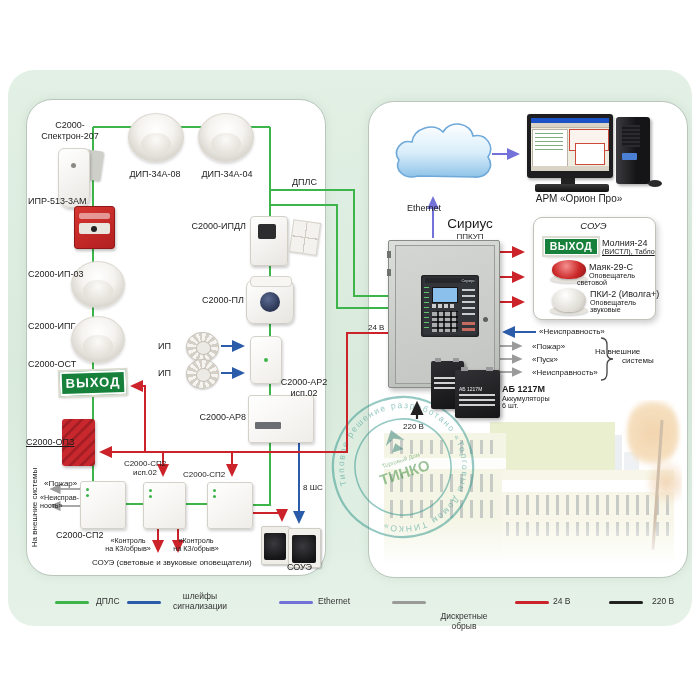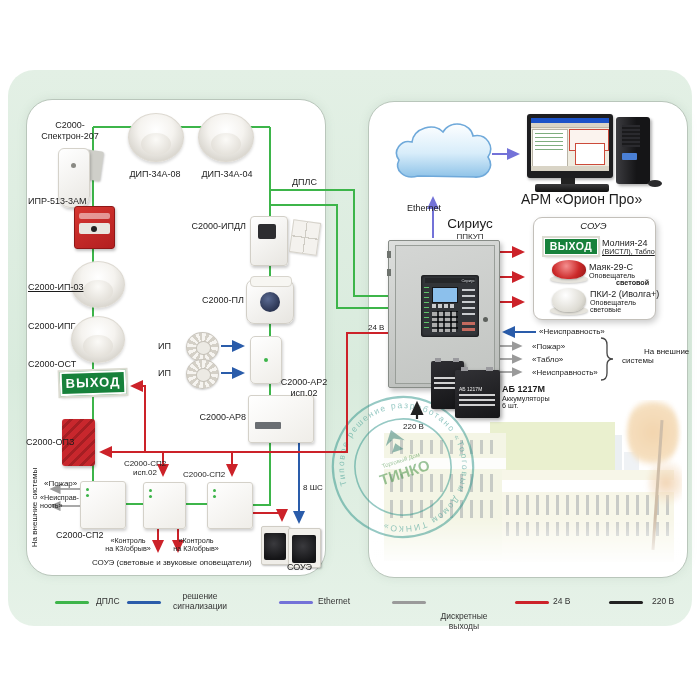"АРМ «Орион Про»" div.lbl { font-size: 14px -> 10px }
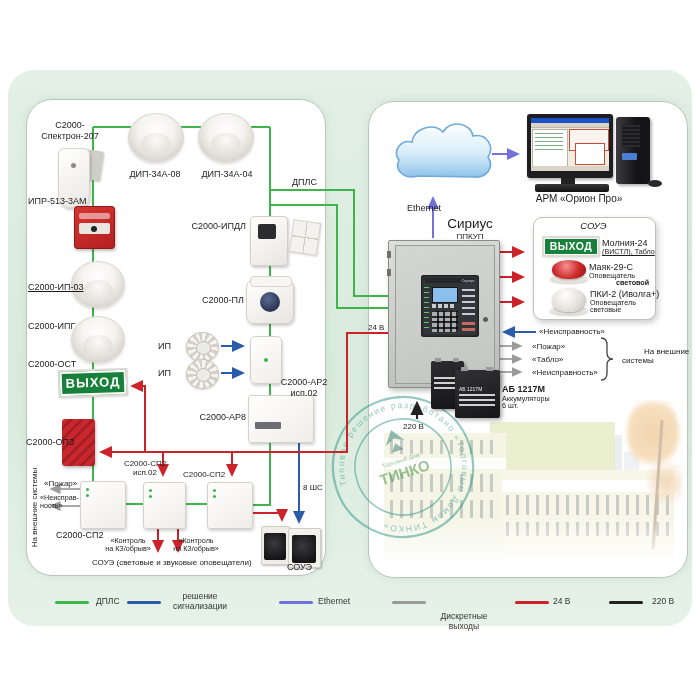"С2000-ИП-03" div.lbl { text-decoration: underline -> none; top: 282px -> 269px }
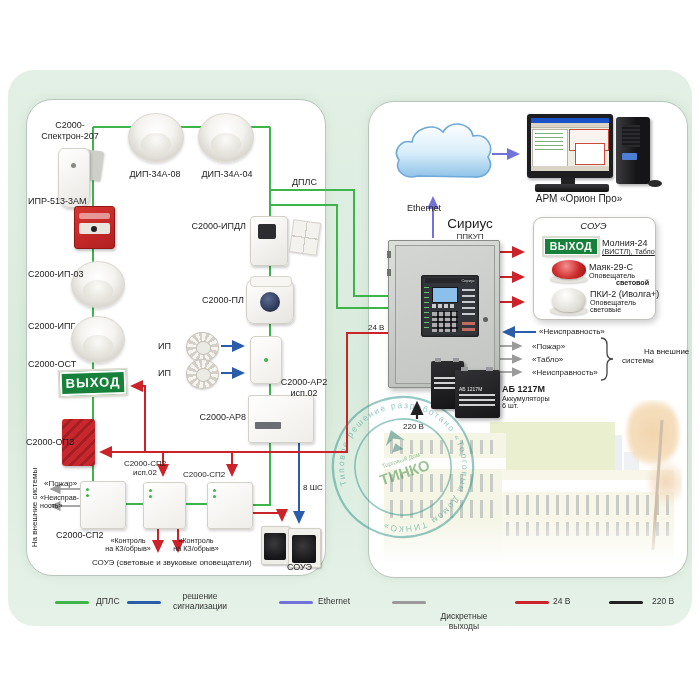"световой" div.lbl { font-weight: bold -> none; left: 616px -> 577px }
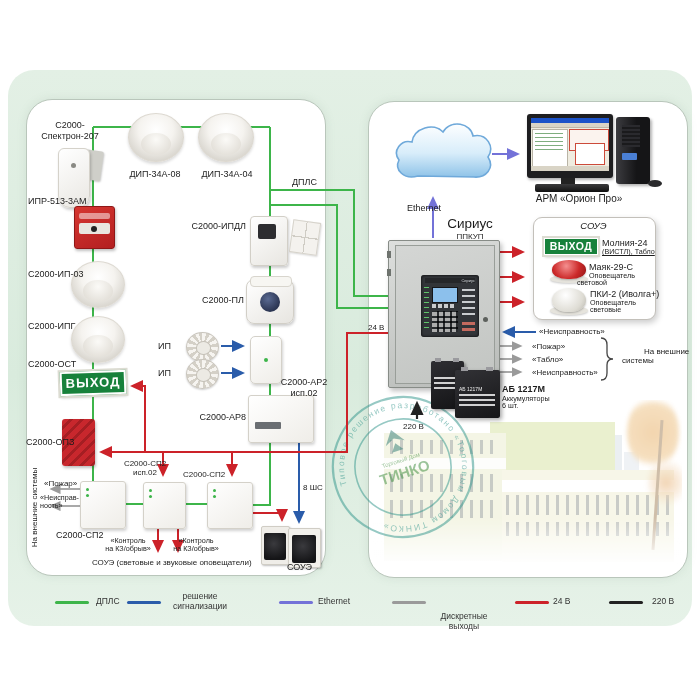"световые" div.lbl { text: световые -> звуковые }
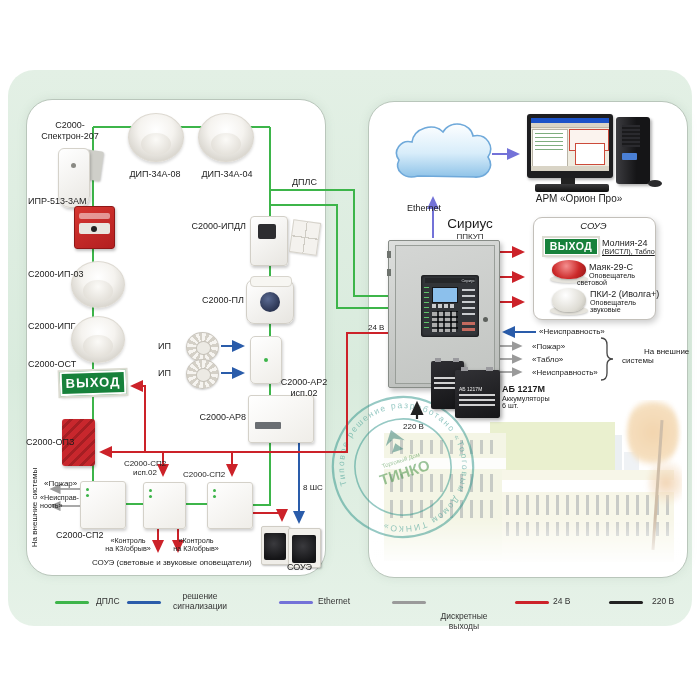"На внешние" div.lbl { left: 644px -> 595px }
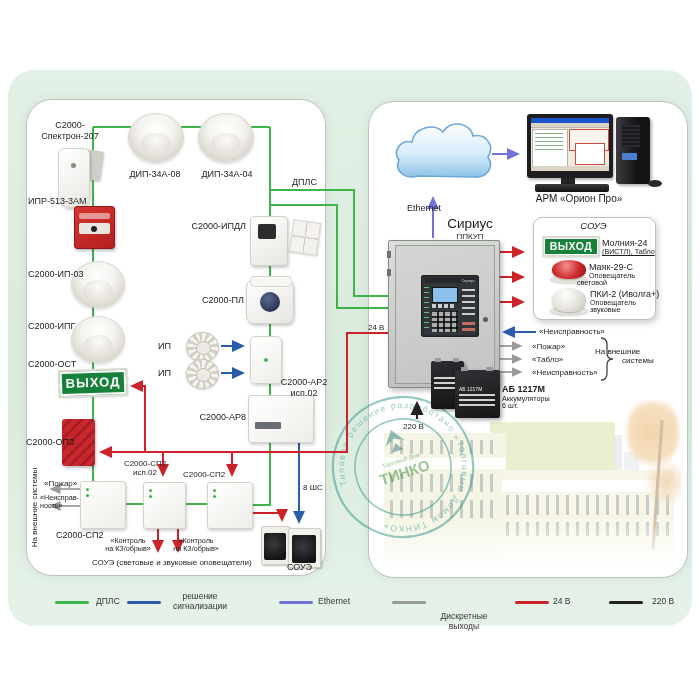"«Табло»" div.lbl { text: Табло -> Пуск }
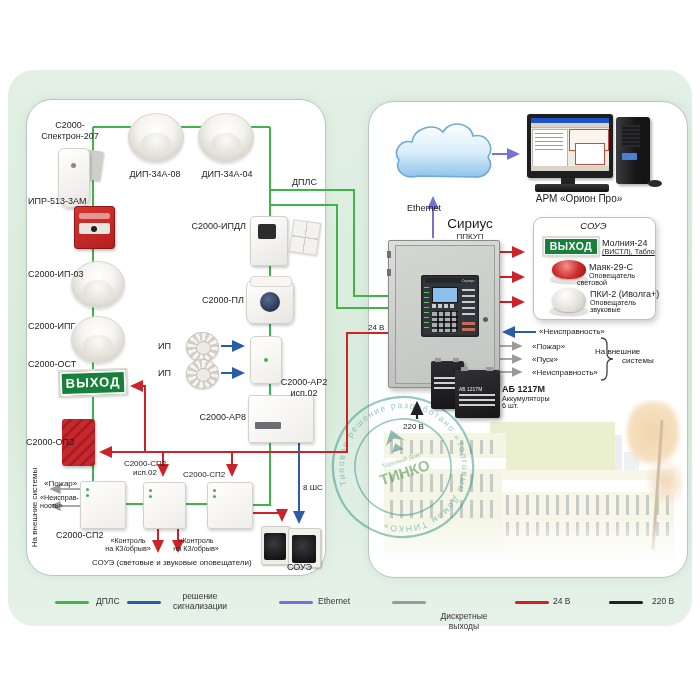"С2000-ОПЗ" div.lbl { text-decoration: none -> underline }
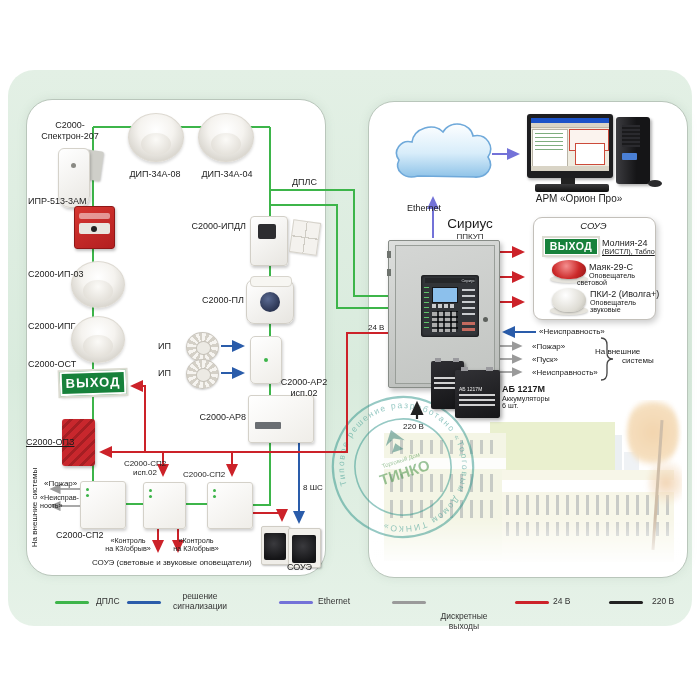"решение" div { text: решение -> шлейфы }
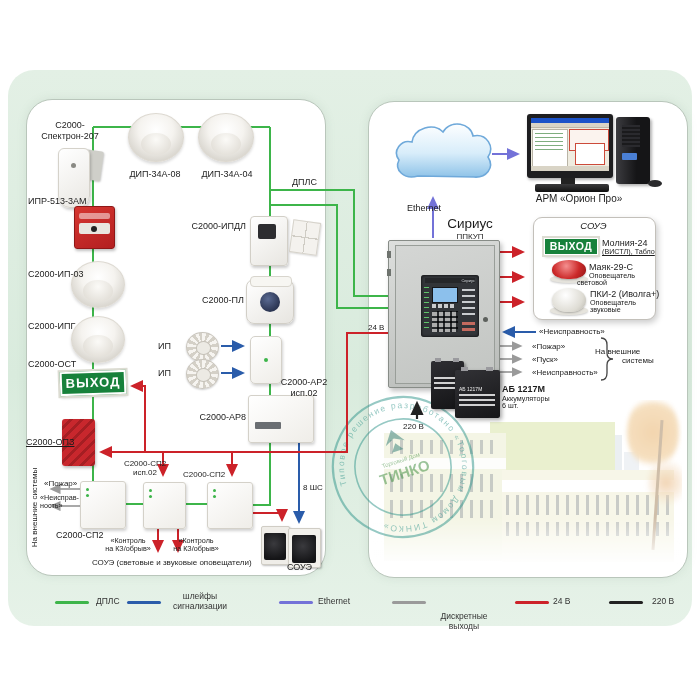"выходы" div { text: выходы -> обрыв }
